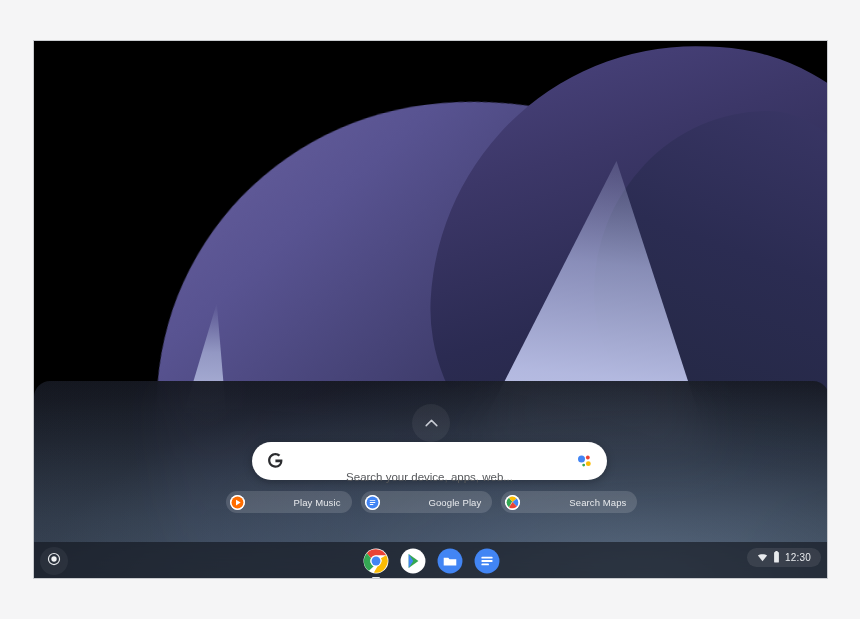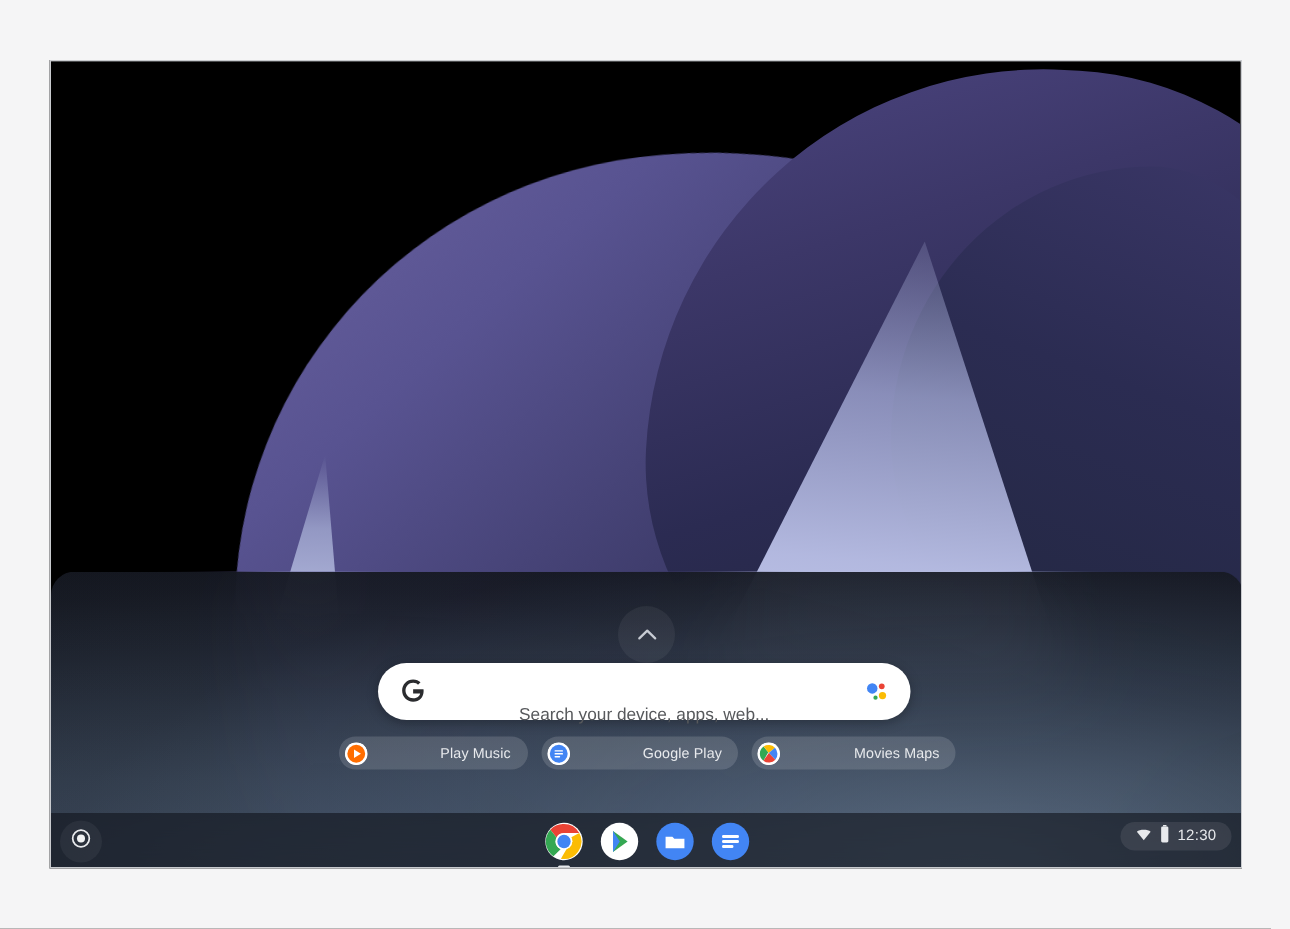"Movies Maps" span.chip-label { text: Movies -> Search }
